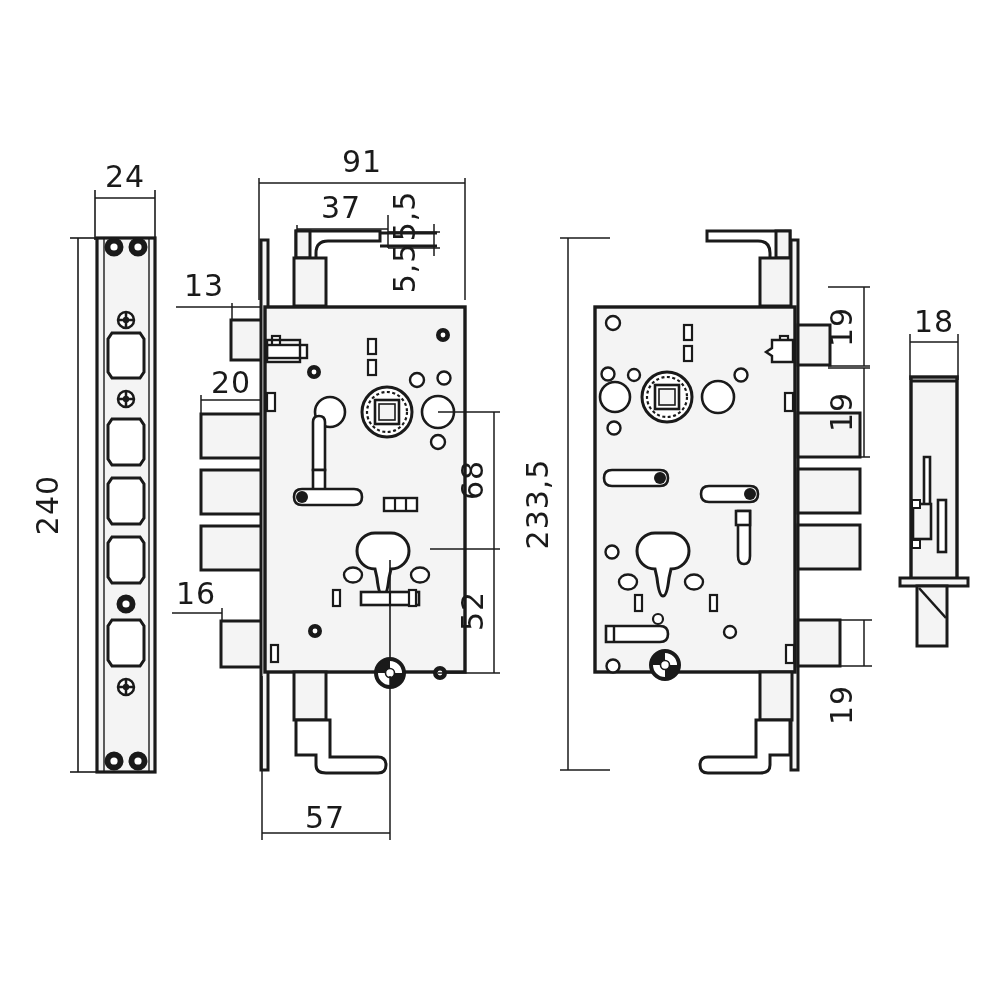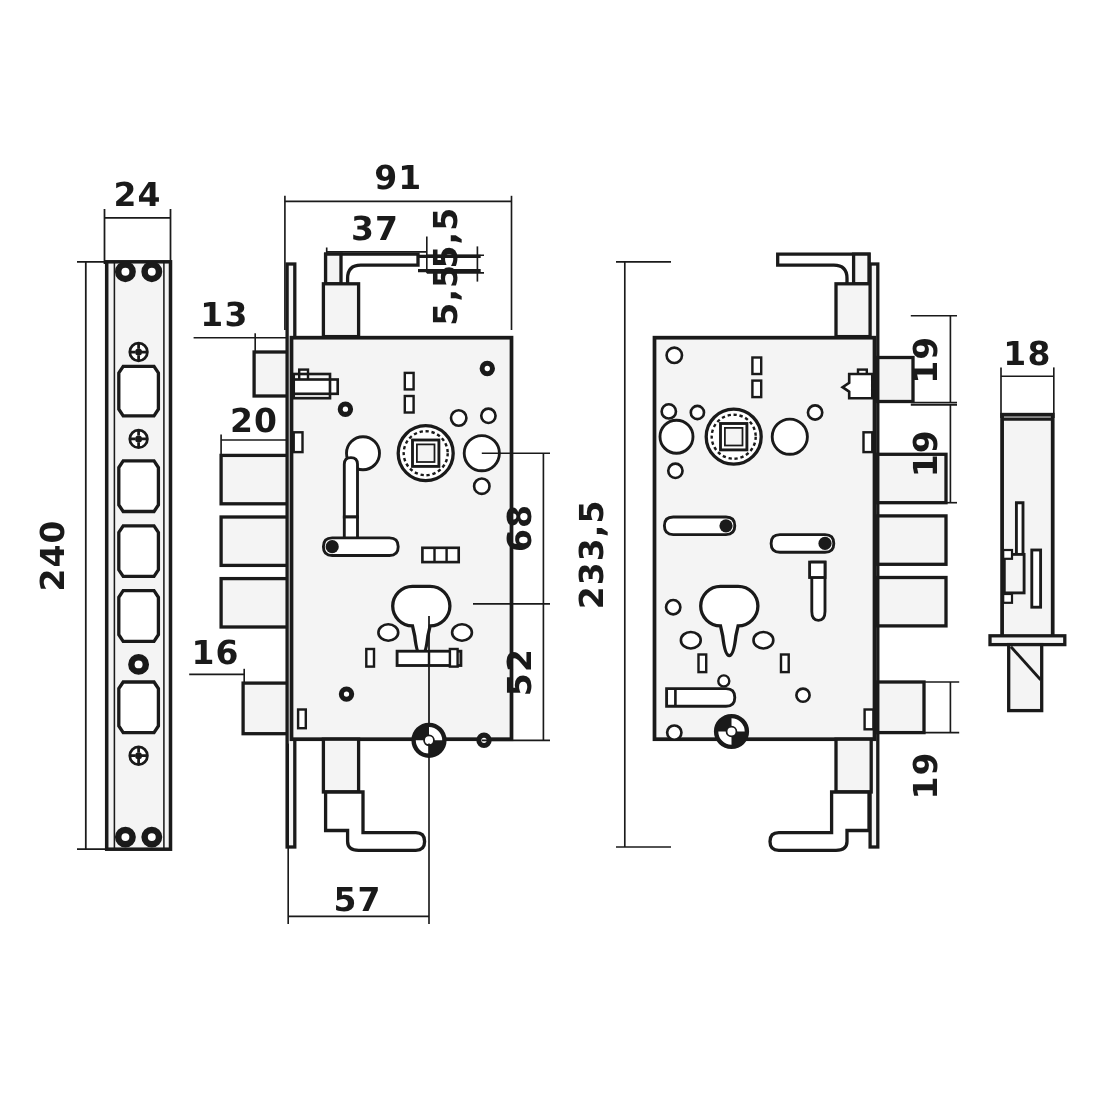"24" #stage { font-weight: bold -> none }
